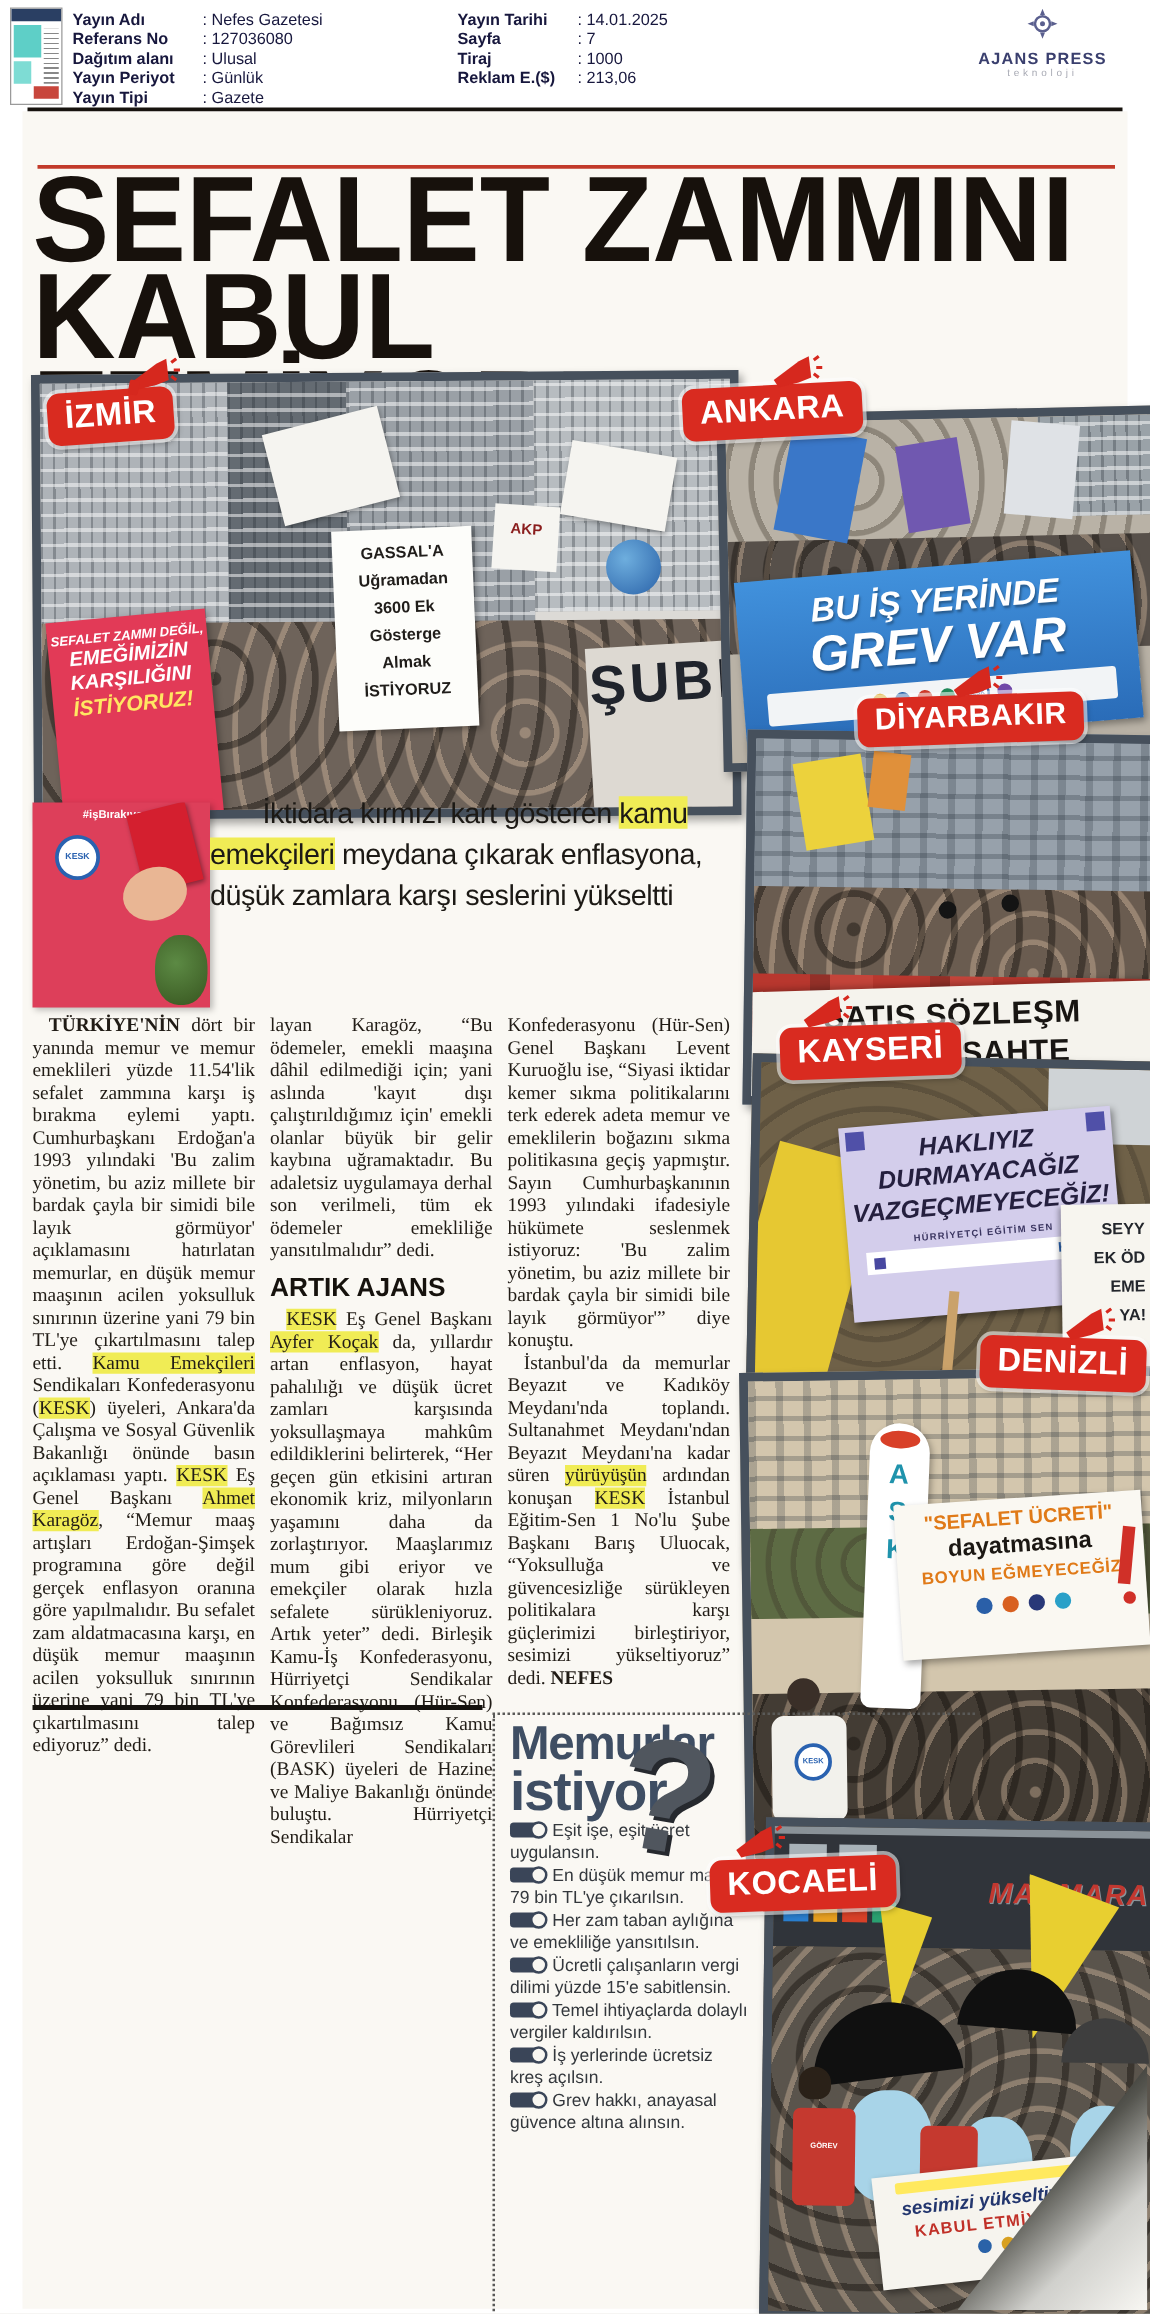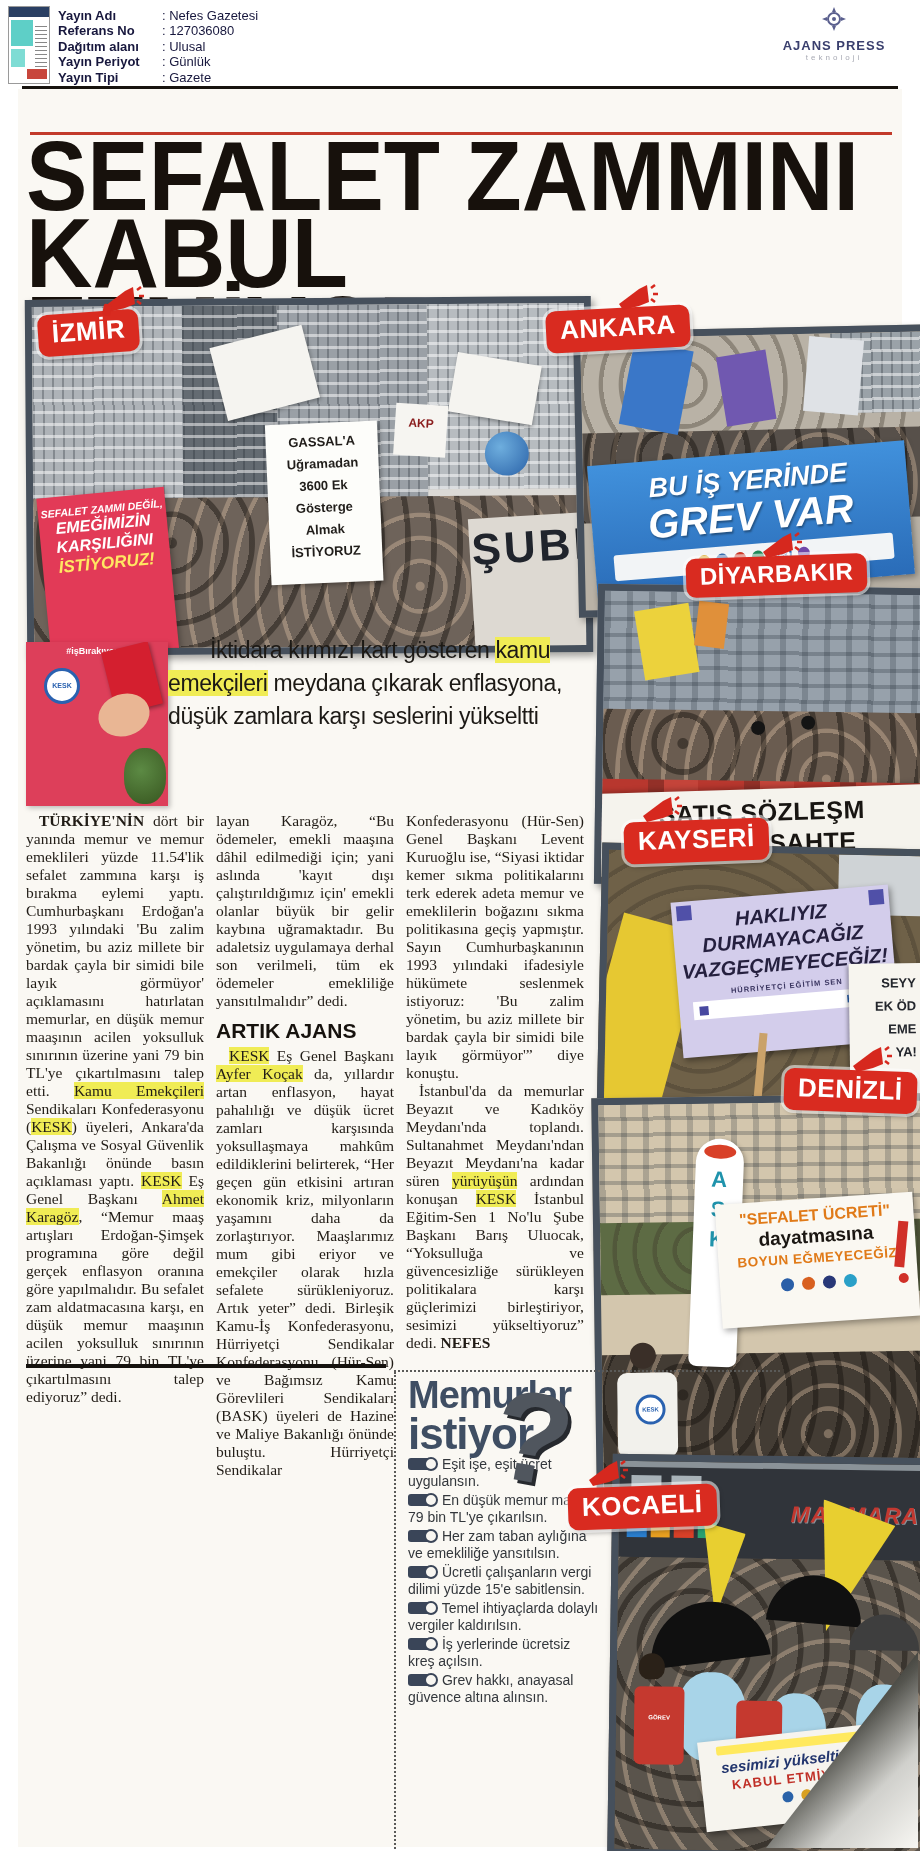"Yayın Tarihi" div.abs { html: none -> <div> <div> <span>Yayın Tarihi</span> <span>: 14.01.2025</span> </div> <div> <span>Sayfa</span> <span>: 7</span> </div> <div> <span>Tiraj</span> <span>: 1000</span> </div> <div> <span>Reklam E.($)</span> <span>: 213,06</span> </div> </div> }
